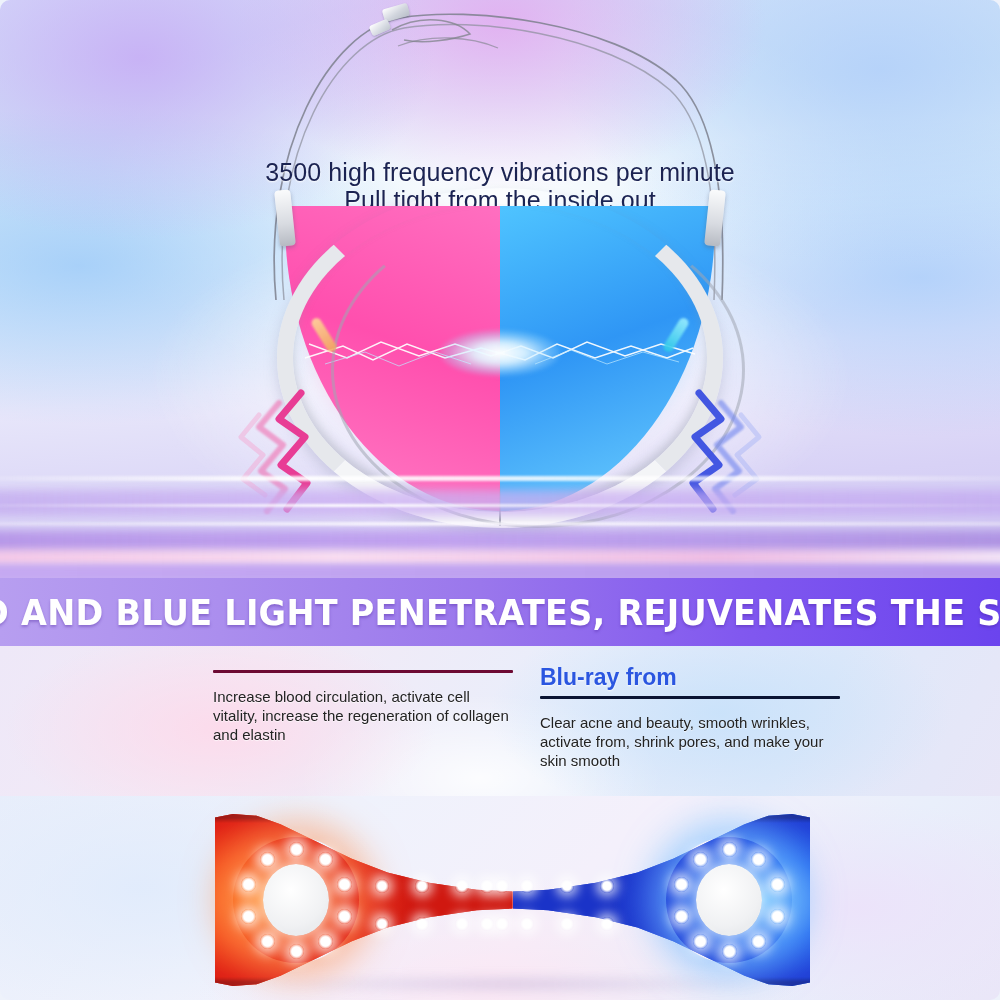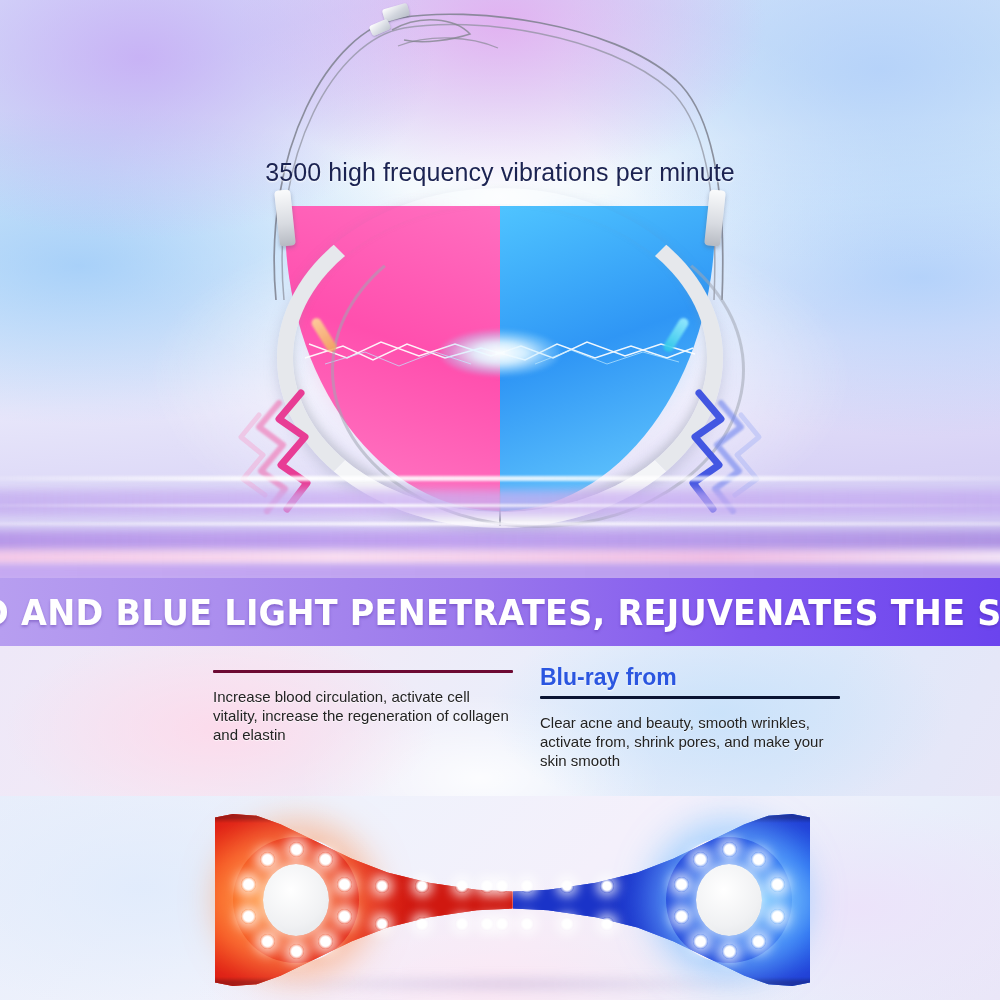"3500 high frequency vibrations per" .stage { border-radius: none -> 10px }
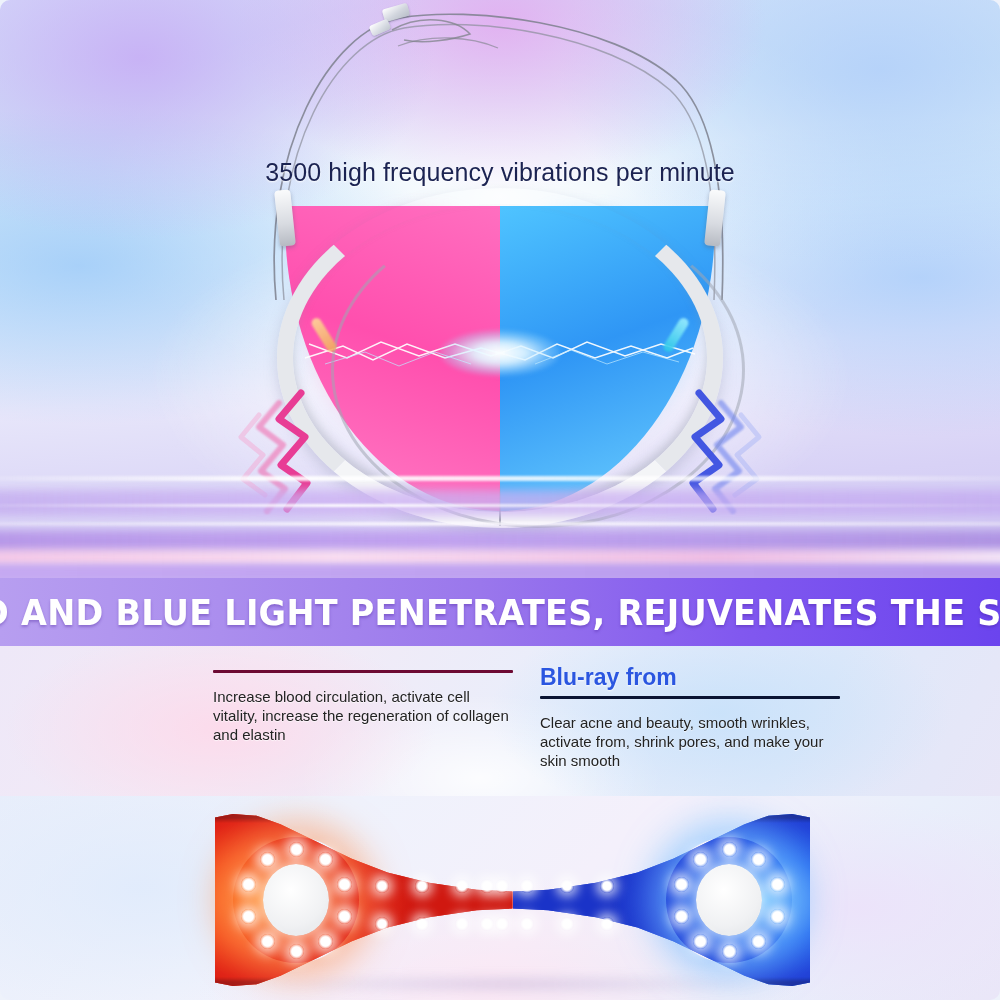"Pull tight from the inside" div.hl { html: none -> <div>Pull tight from the inside out</div> }
